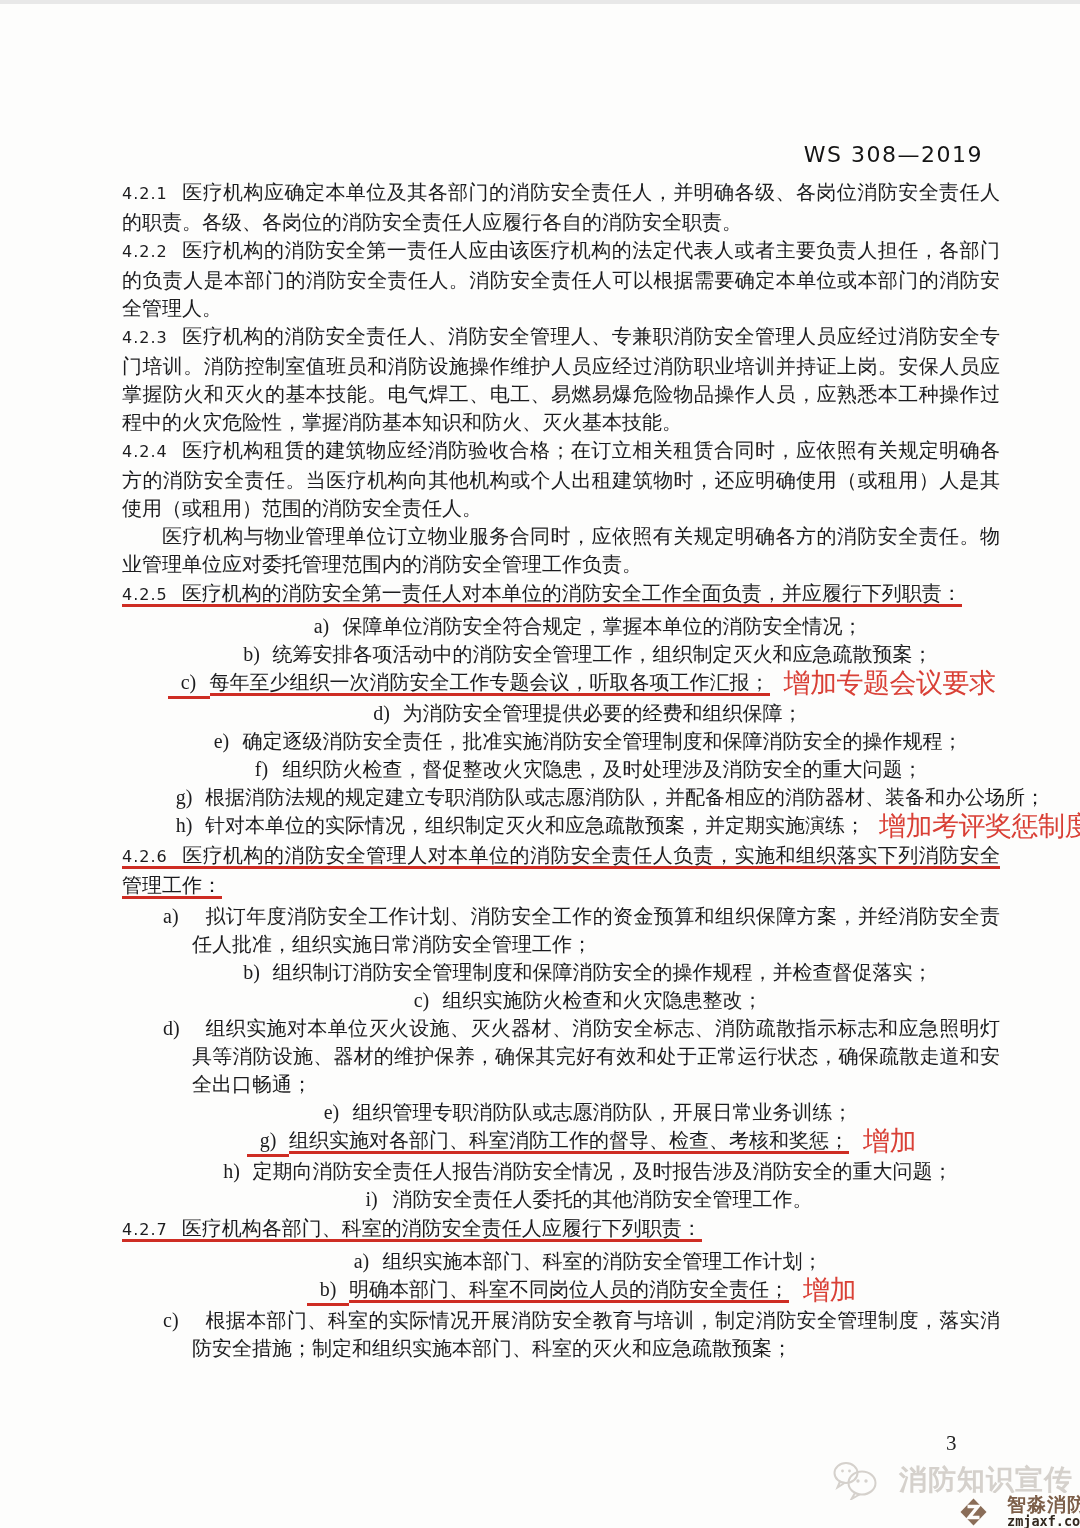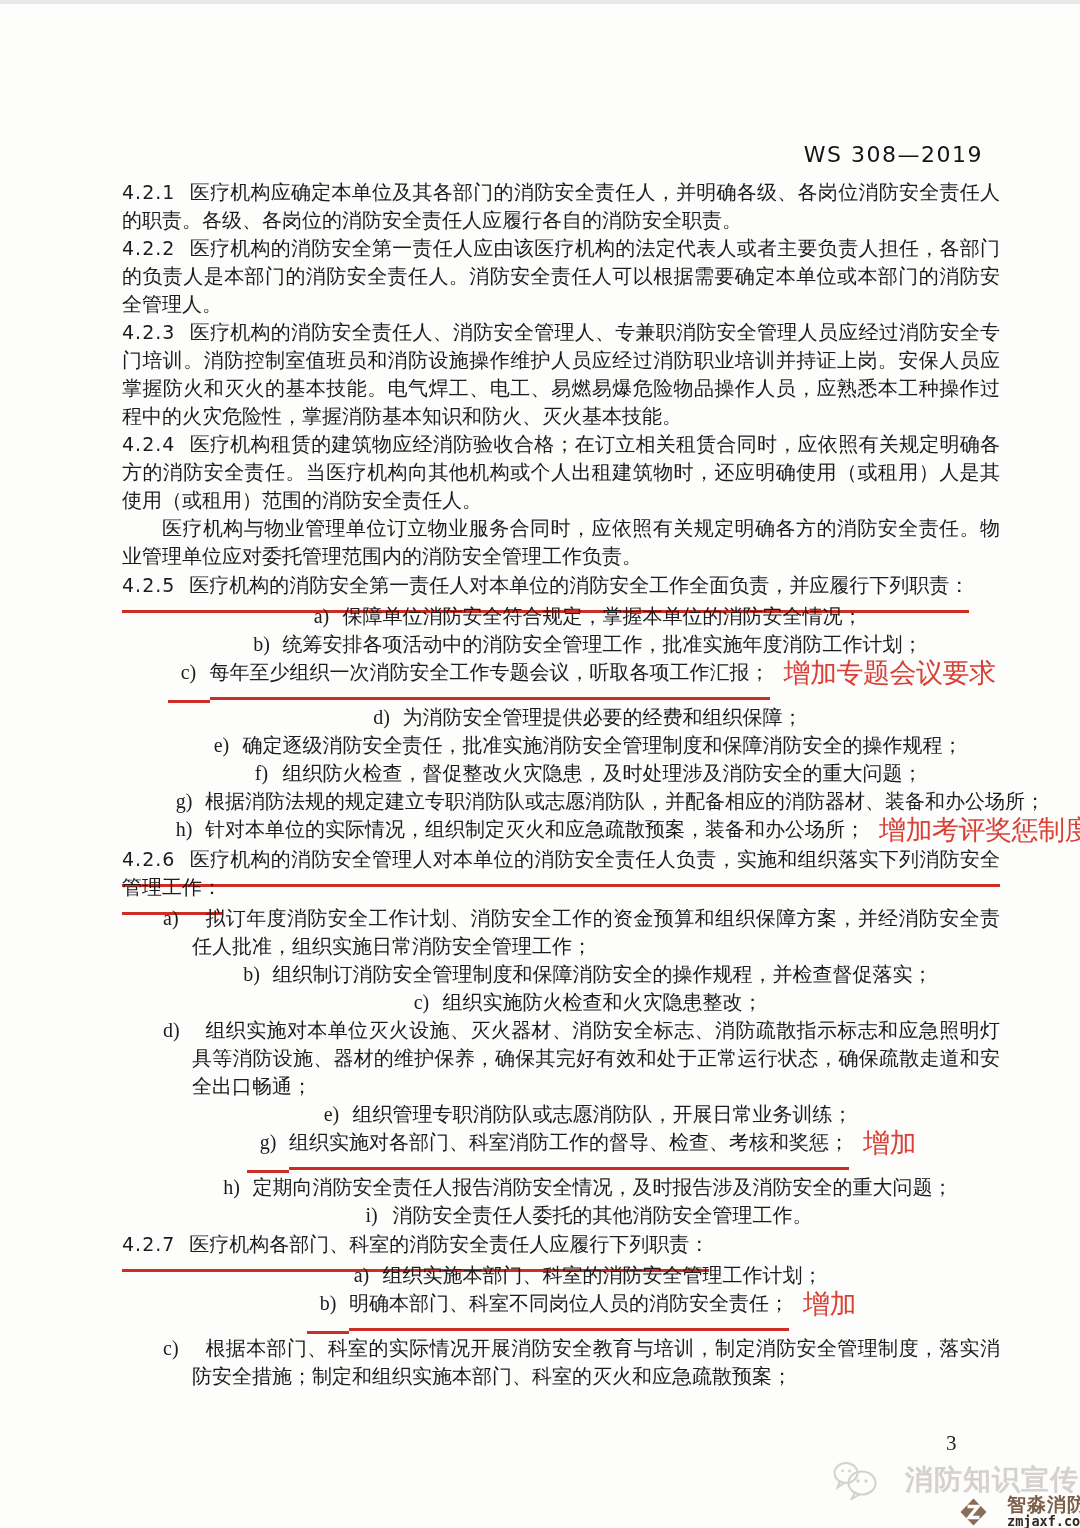"4.2.1" .num { font-size: 19px -> 16px }
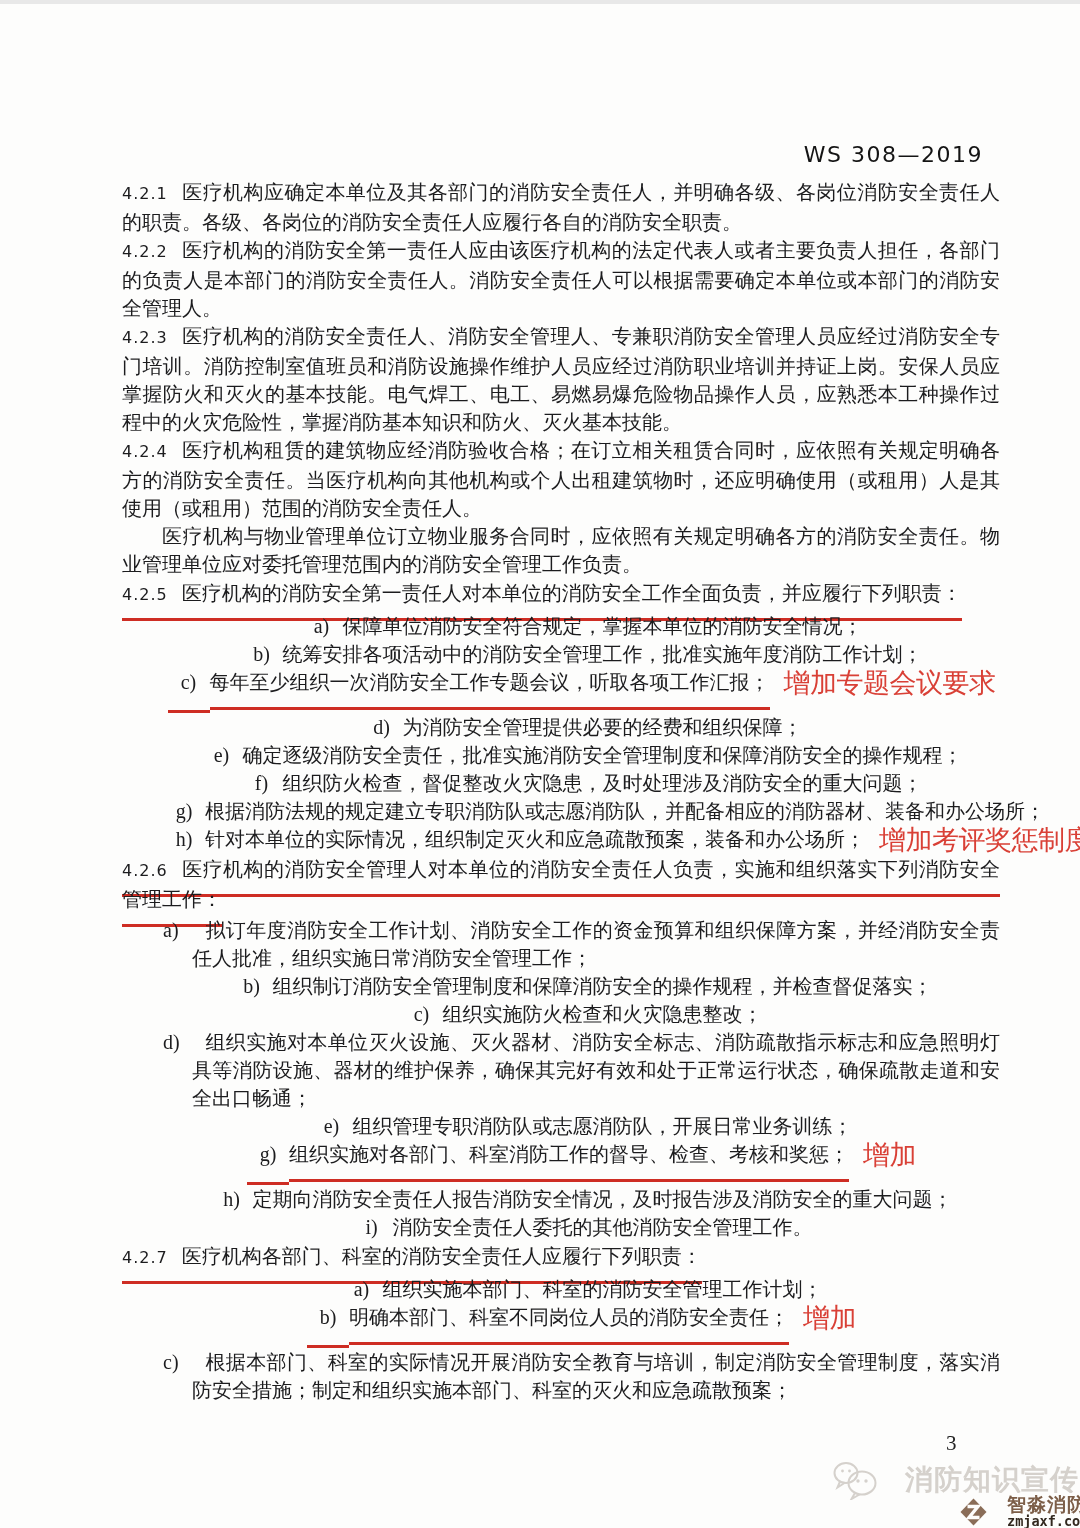"4.2.5" .u { padding-bottom: 14px -> 0 }
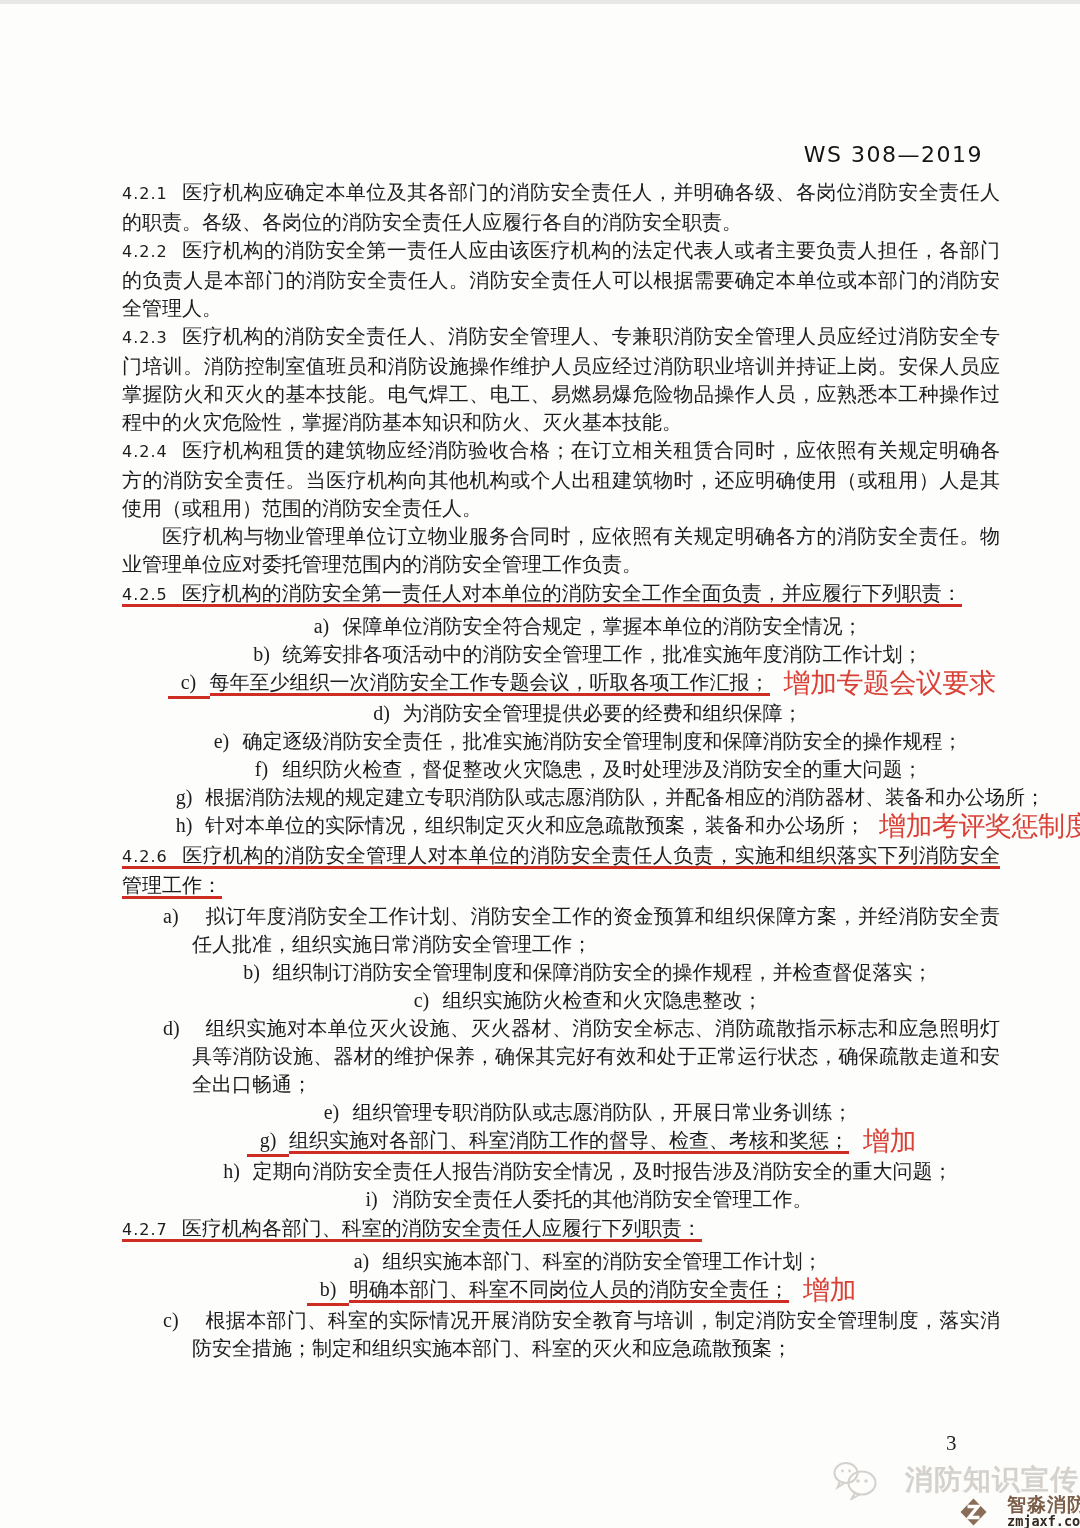"统筹安排各项活动中的消防安全管理工作，批准实施年度消防工作计划；" span.lt { text: 批准实施年度消防工作计划 -> 组织制定灭火和应急疏散预案 }
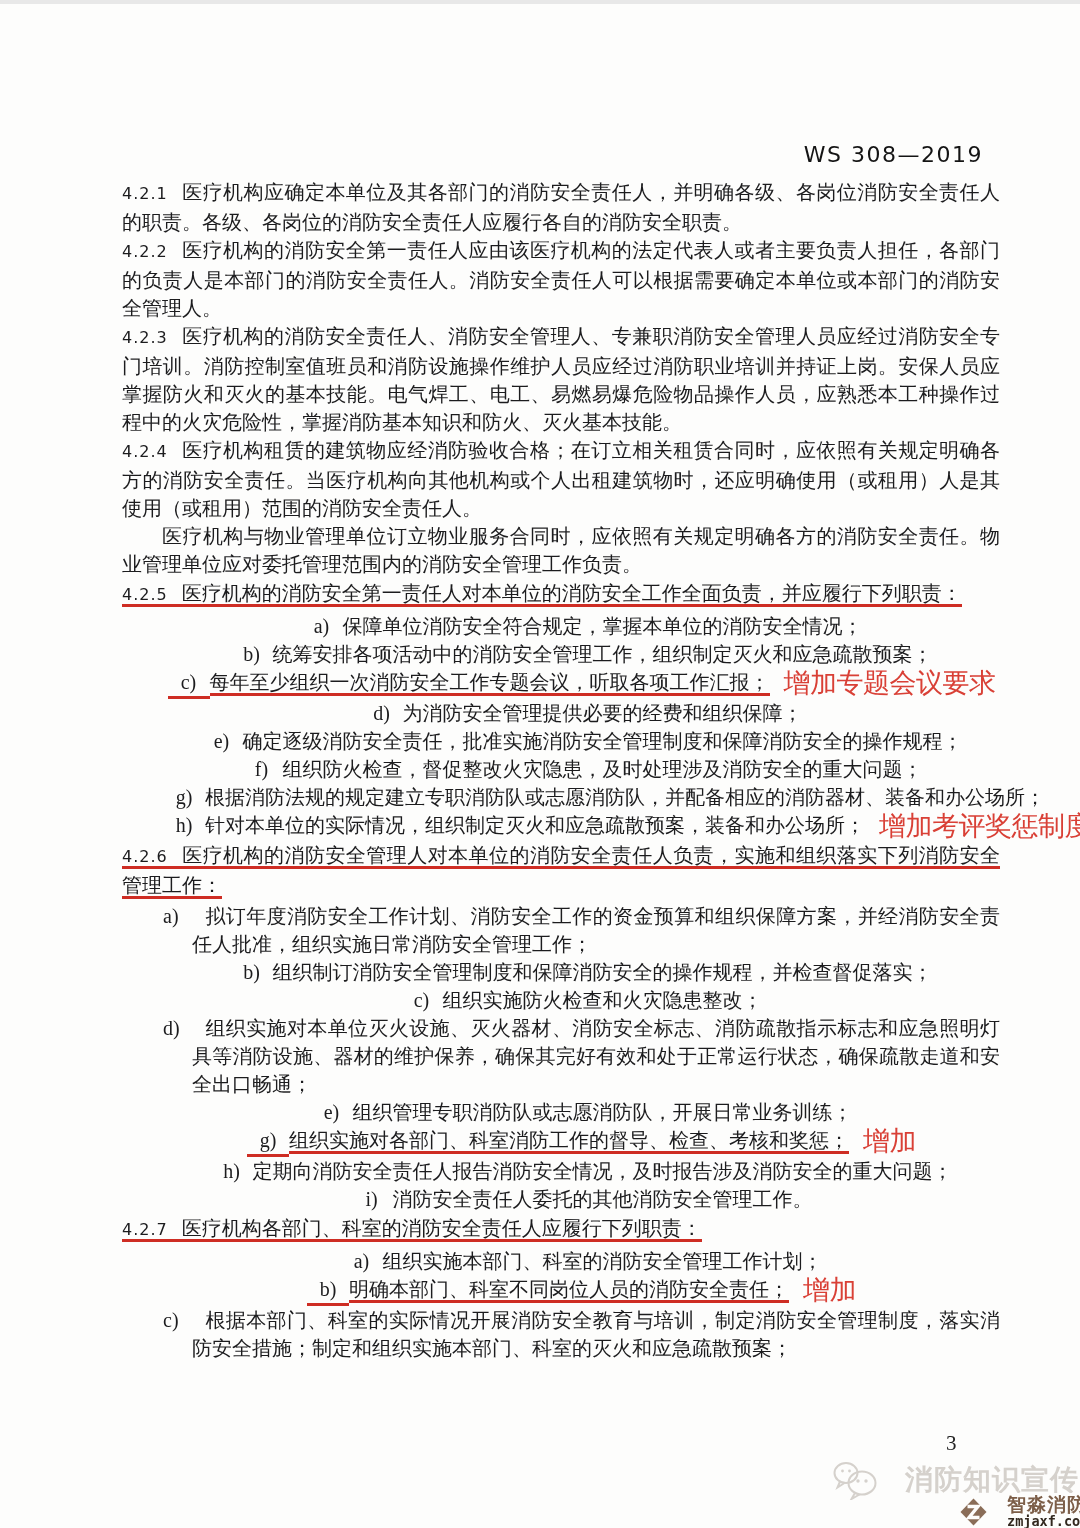"针对本单位的实际情况，组织制定灭火和应急疏散预案，装备和办公场所；" span.lt { text: 装备和办公场所 -> 并定期实施演练 }
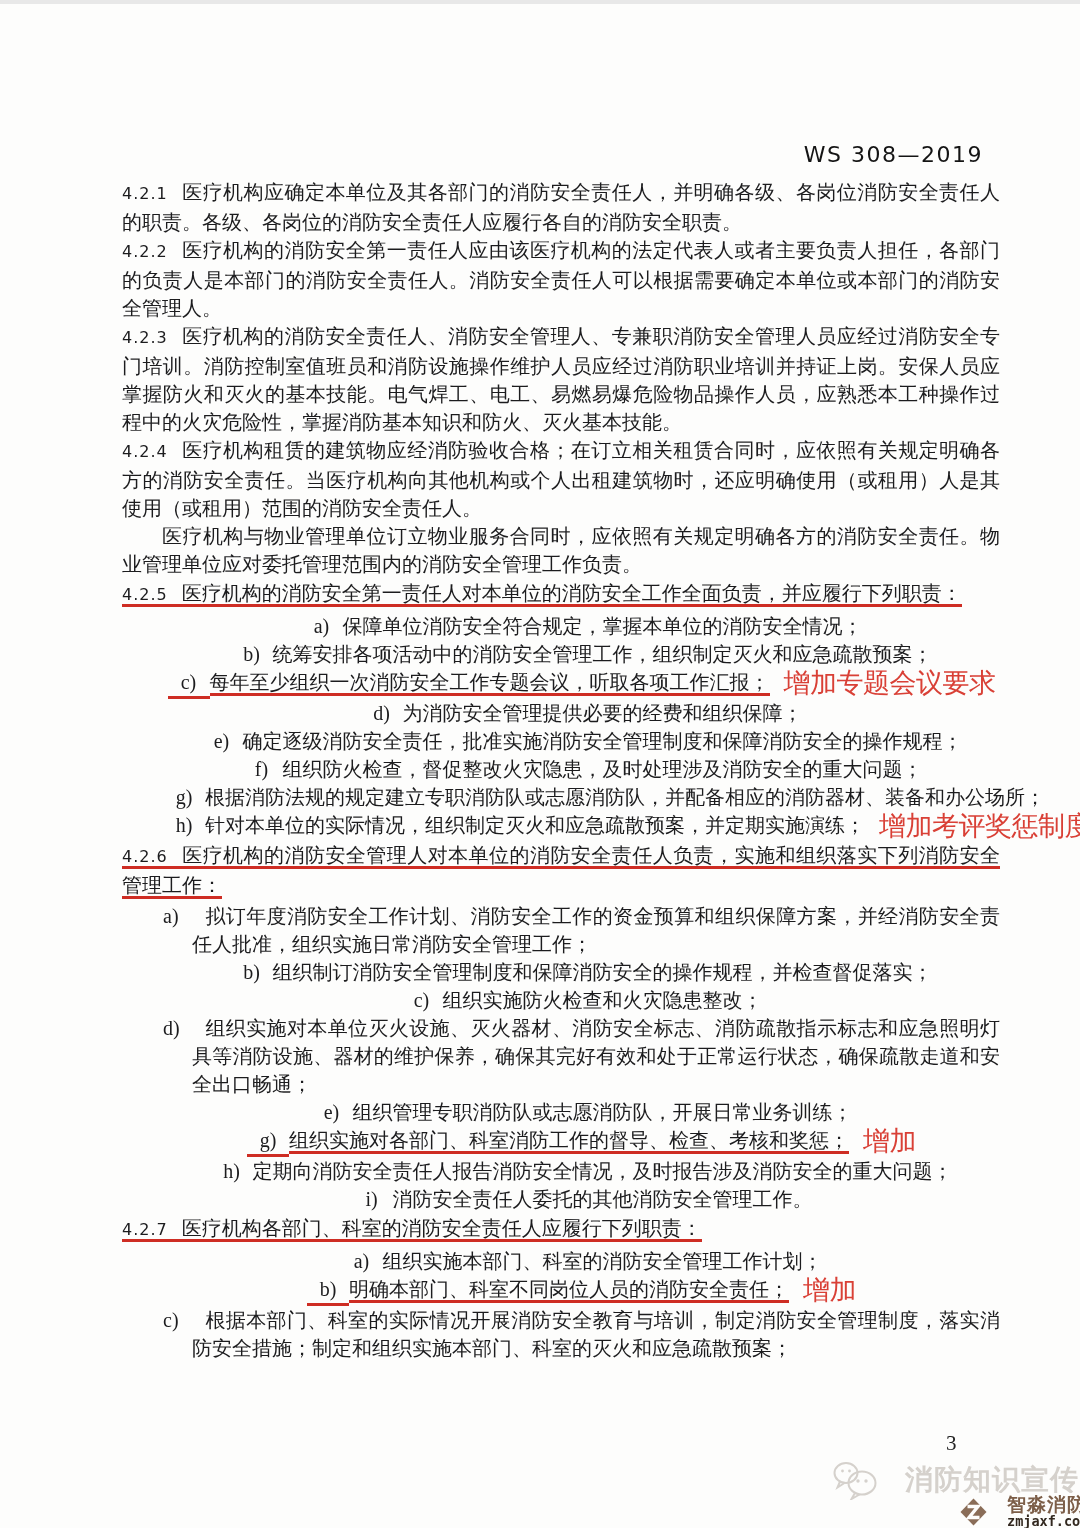"消防知识宣传" .wm { gap: 26px -> 20px }
